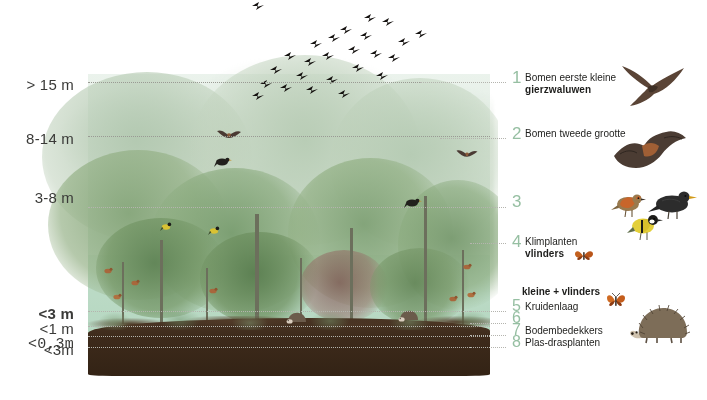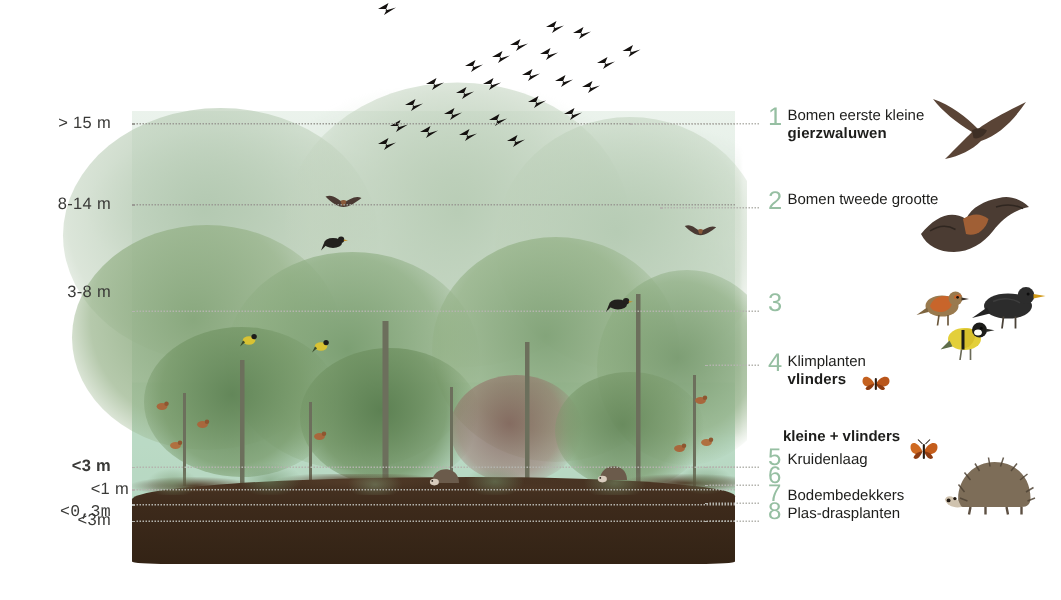"> 15 m" .mlabel { font-size: 11px -> 15px }
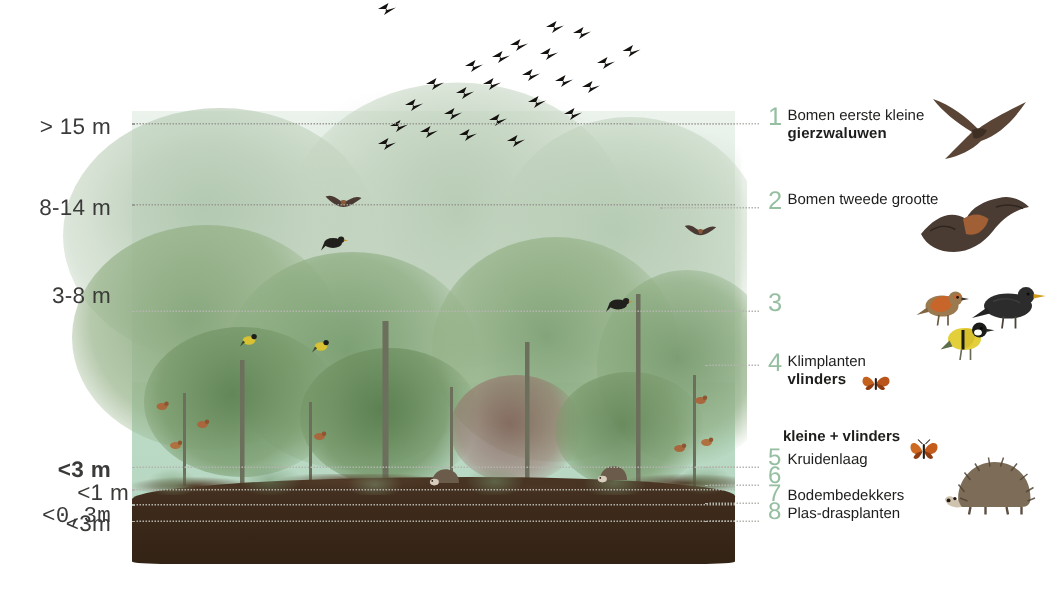"<1 m" div.mlabel { margin-left: 12px -> none }
